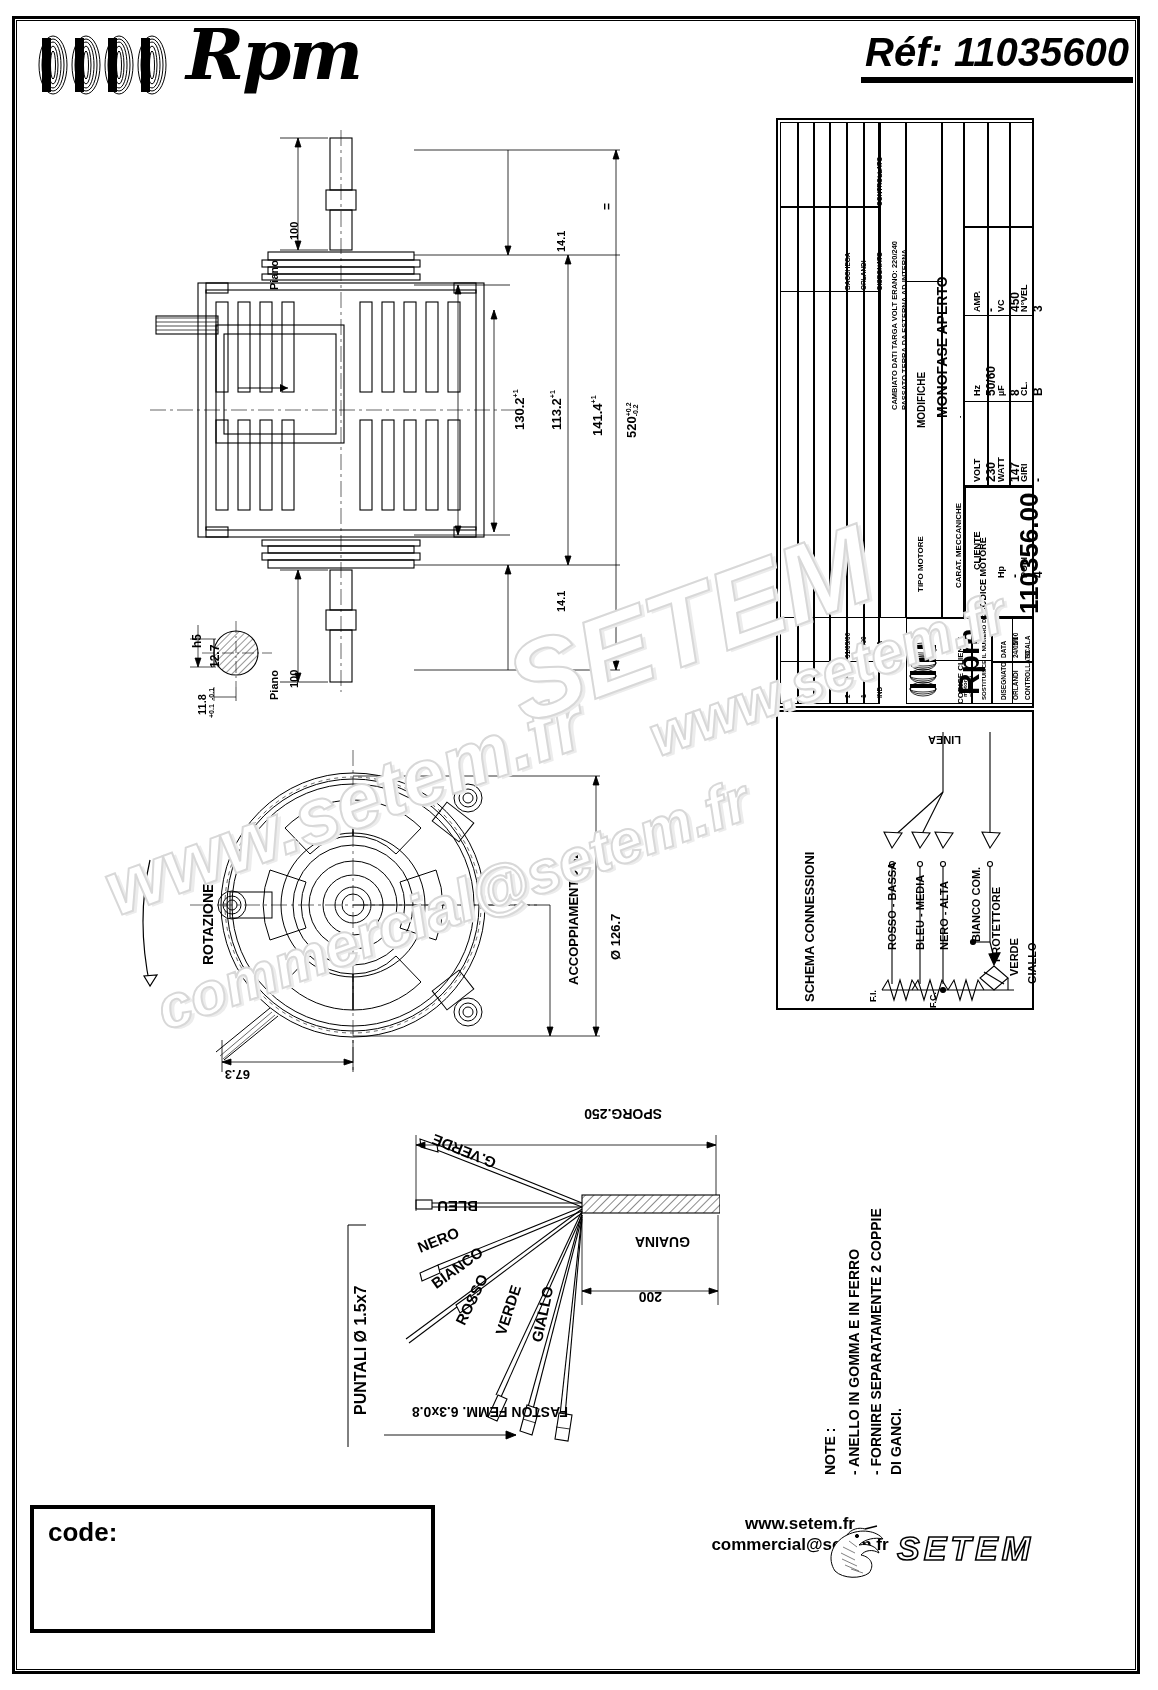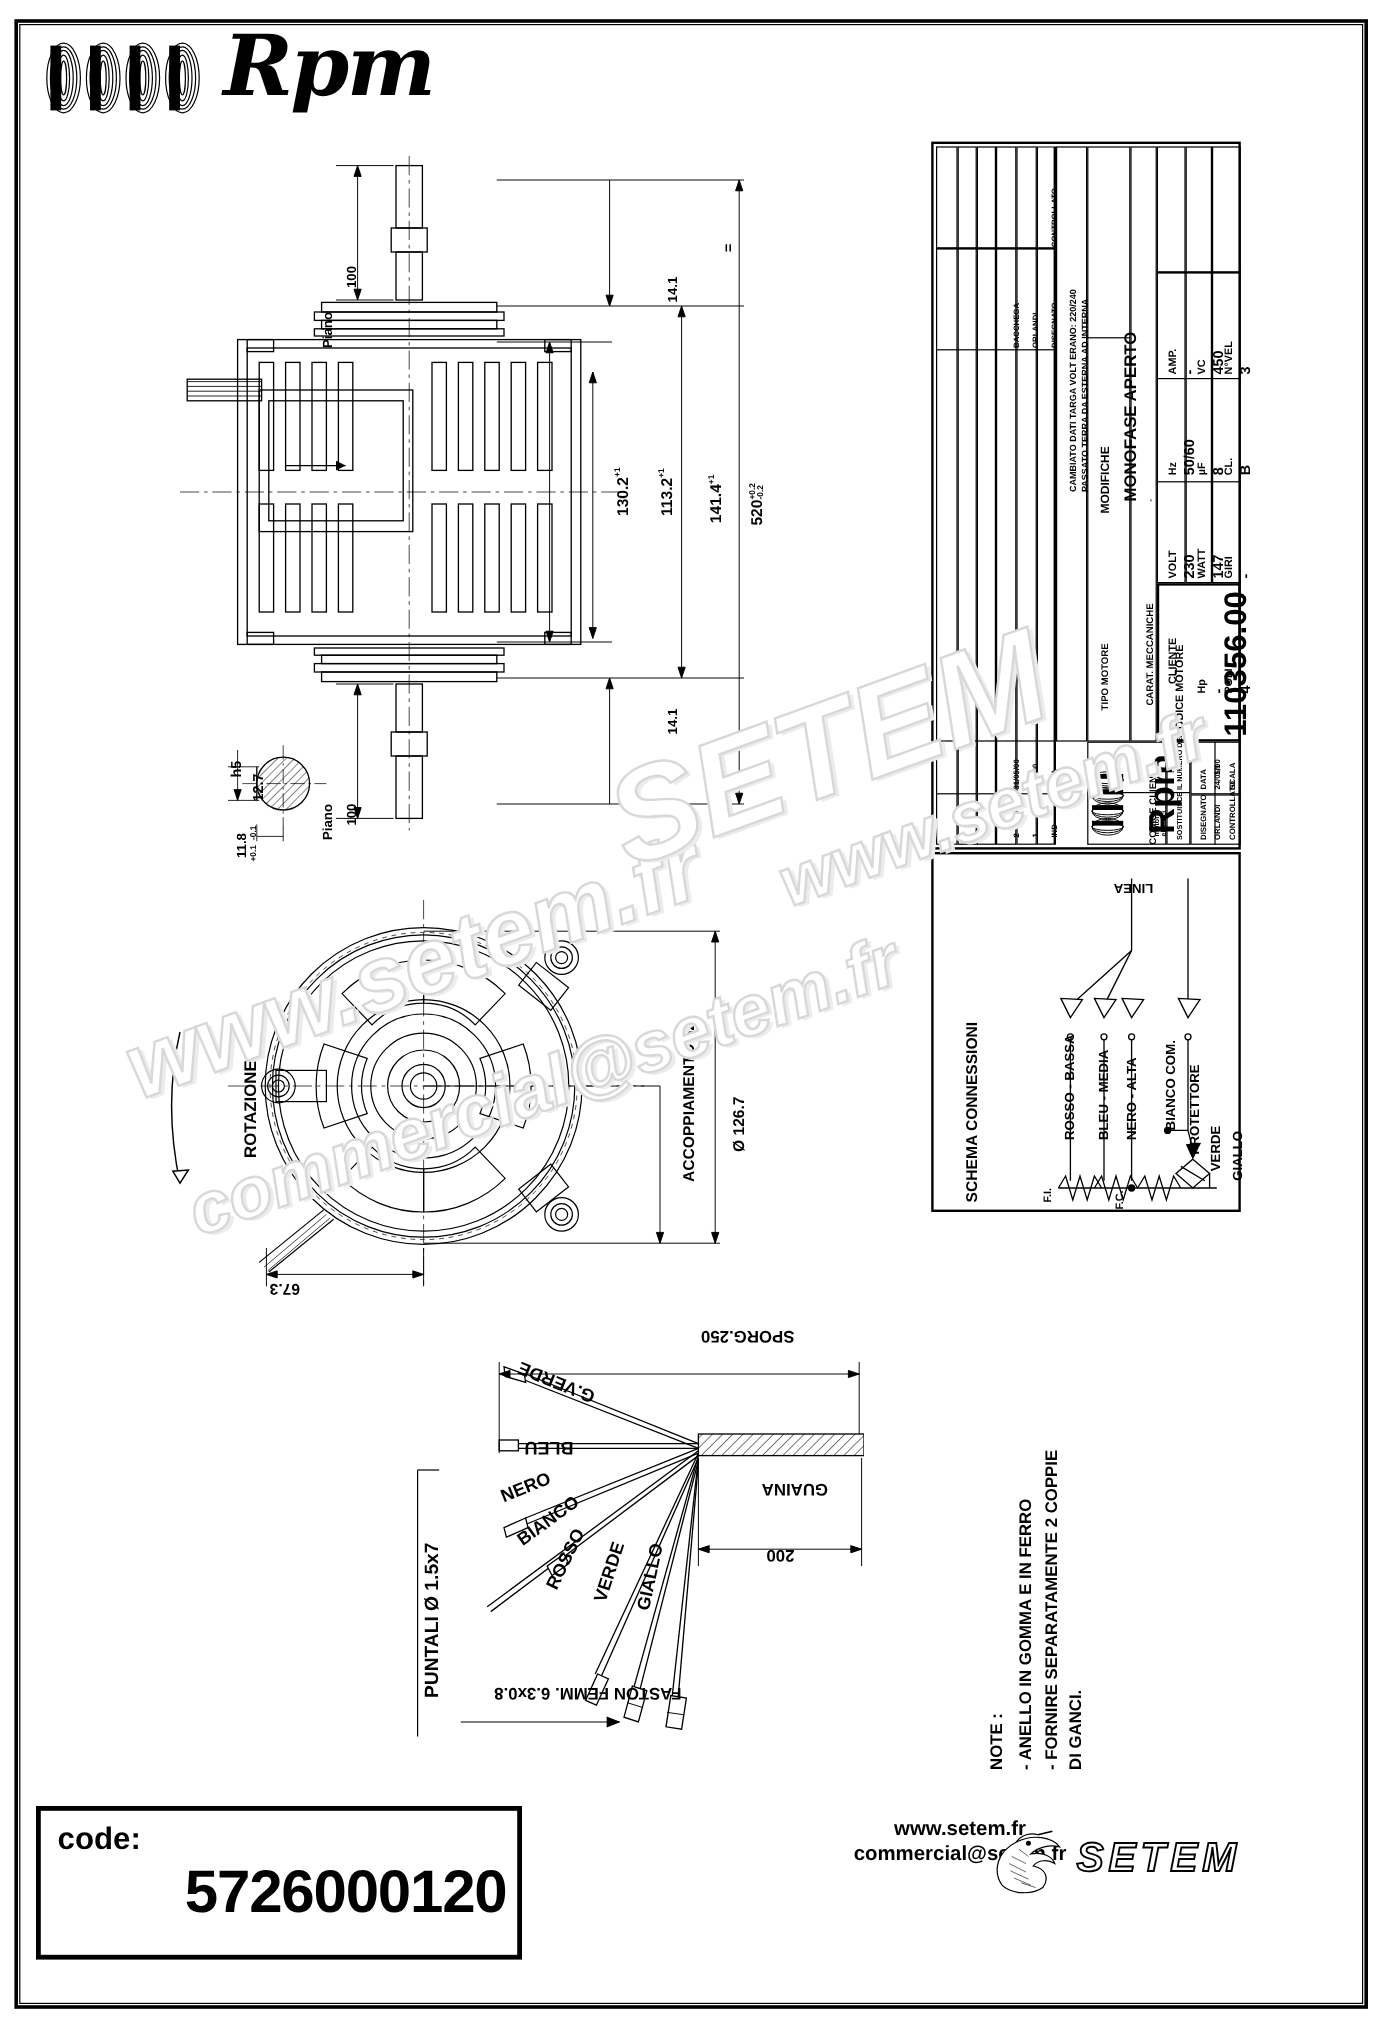"Réf: 11035600" div.ref { html: none -> <div>Réf: 11035600</div> }
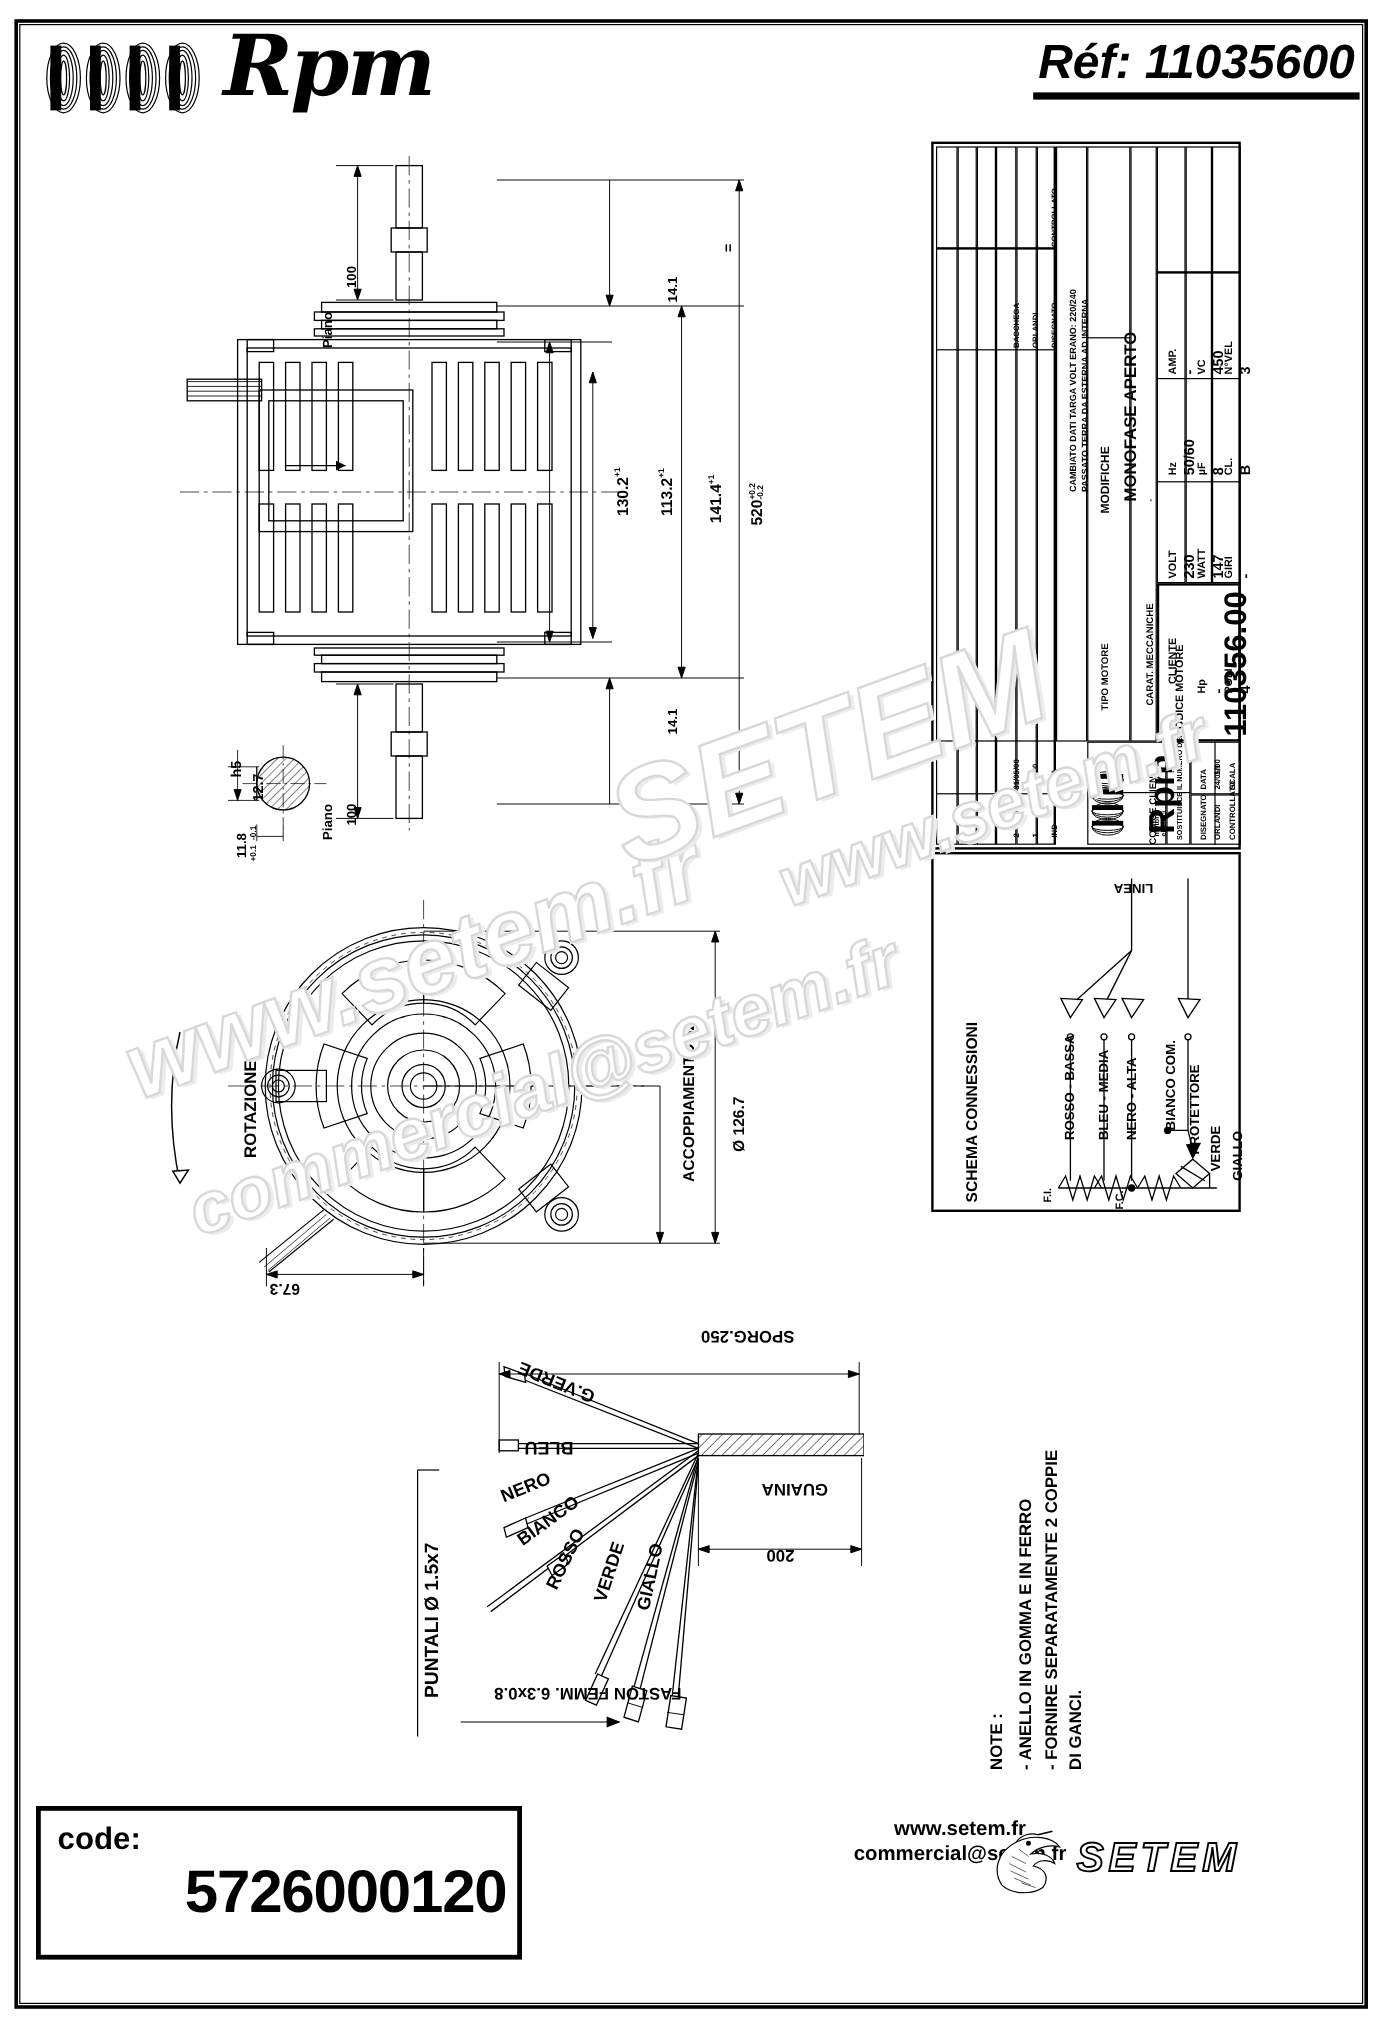"5726000120" div.num { html: <div>5726000120</div> -> none }
